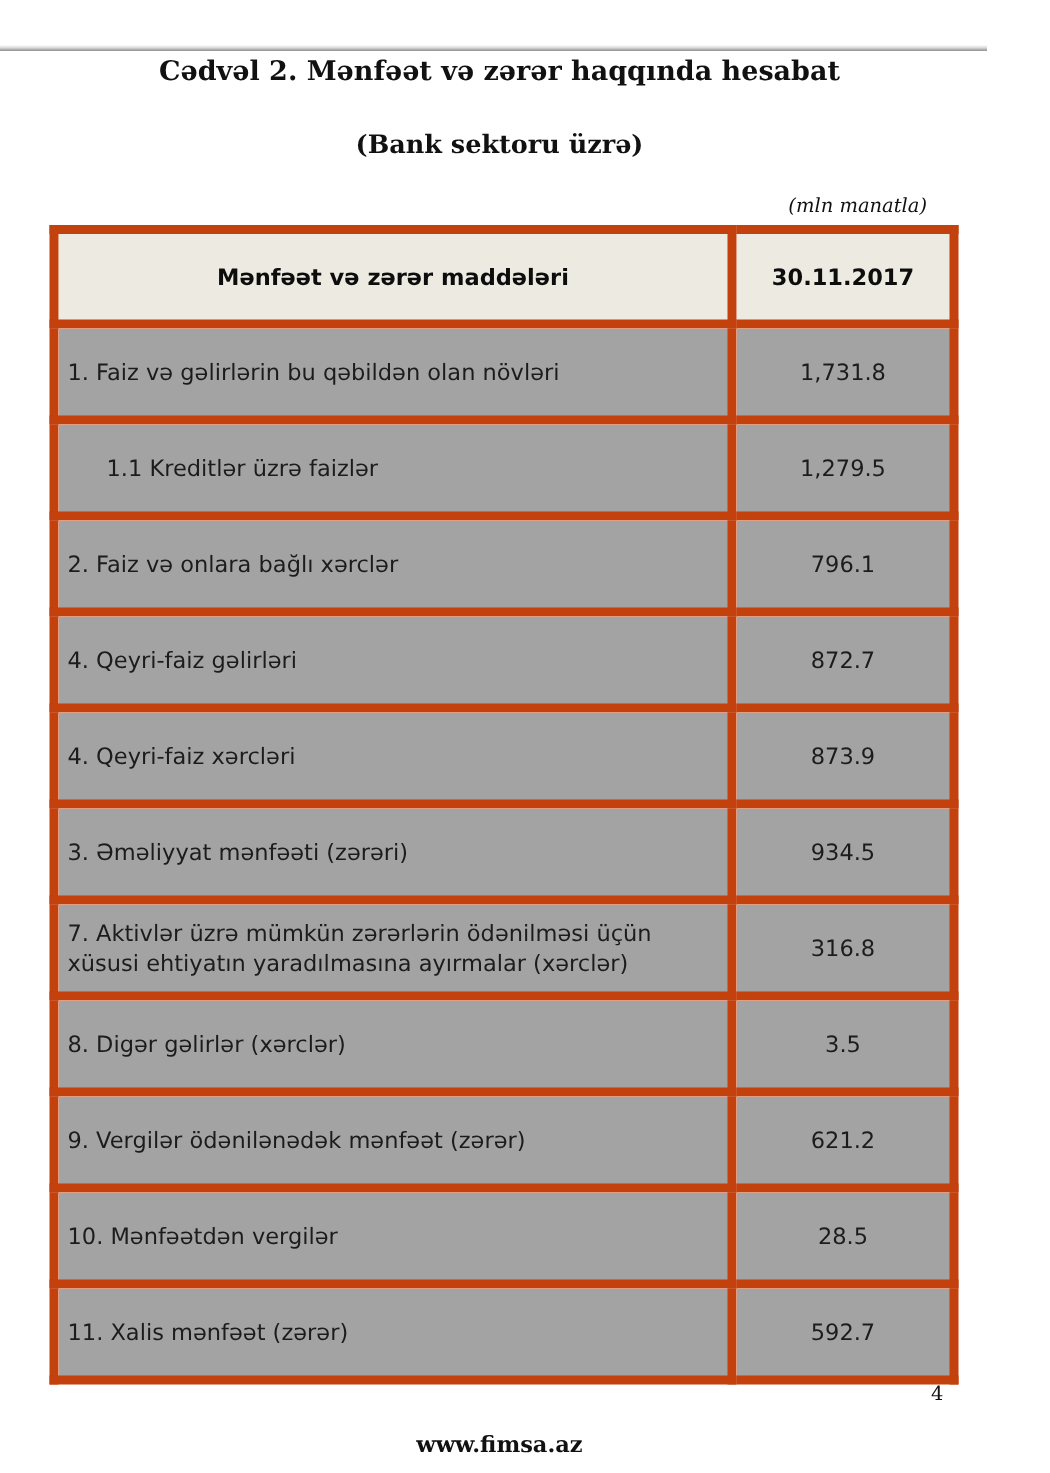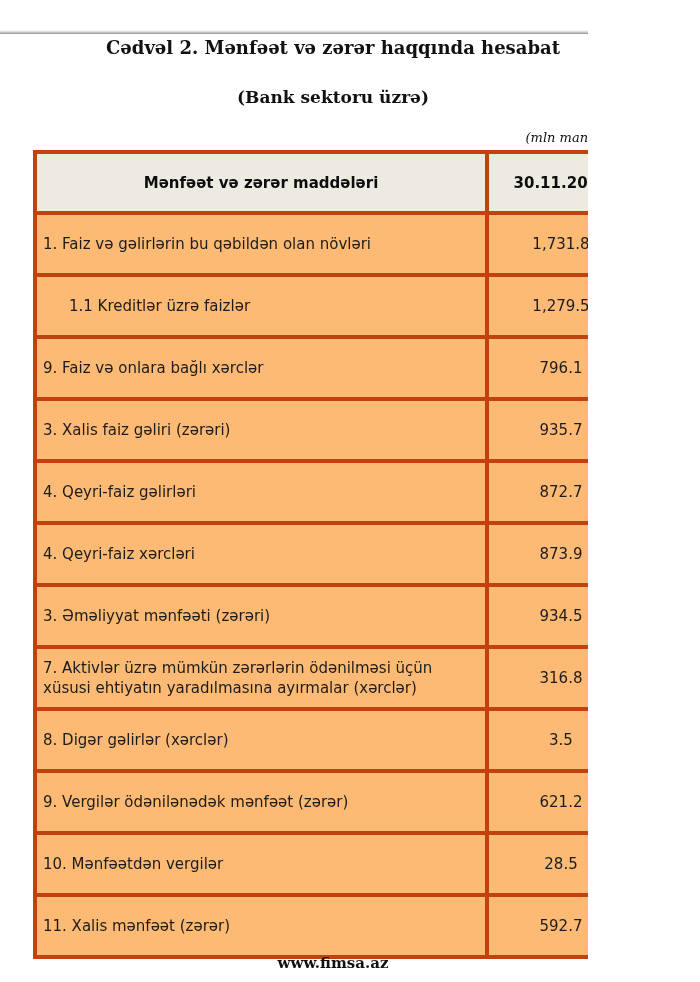"Cədvəl 2. Mənfəət və zərər" .page { width: 588px -> 700px }
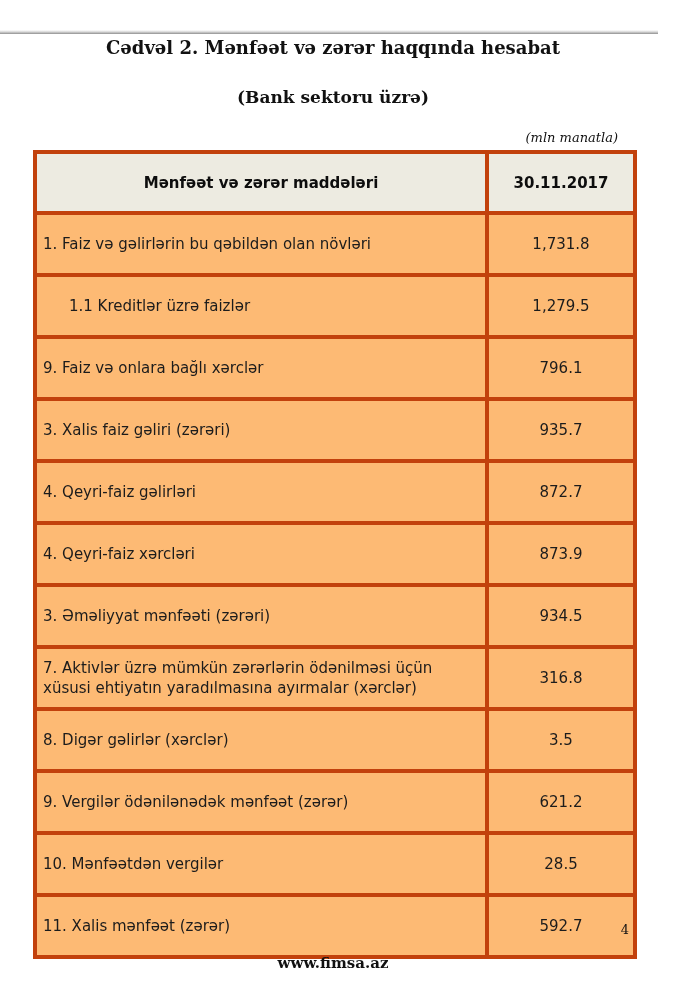"Mənfəət və zərər maddələri" table.pl-table th, table.pl-table td { border: 4px solid #c2410c -> 6px solid #c2410c }
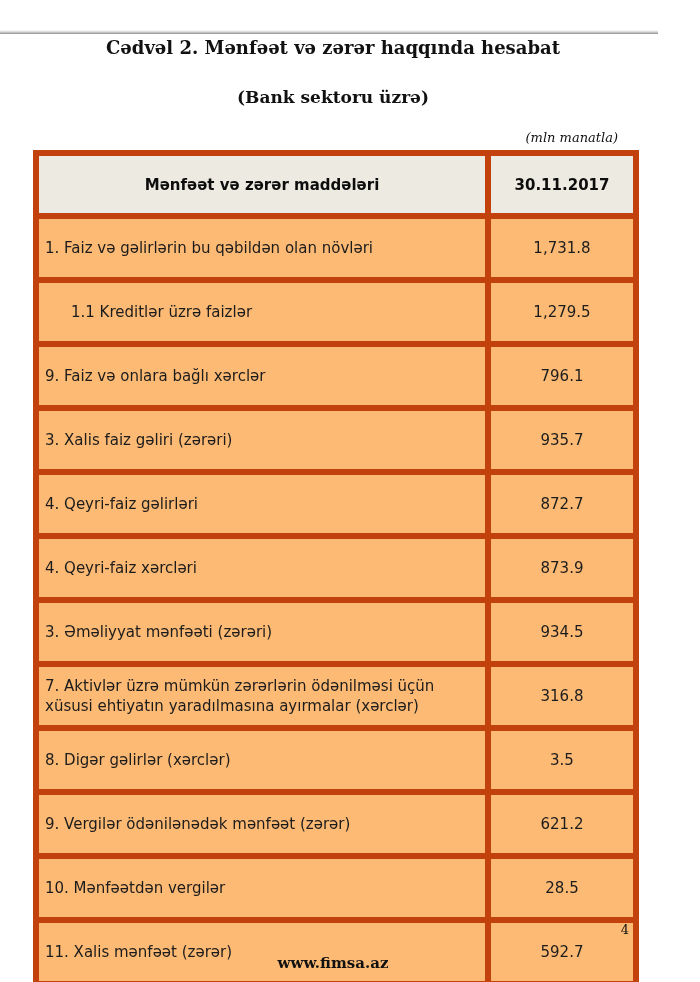"1. Faiz və gəlirlərin bu" table.pl-table td { background: #fdba74 -> #a3a3a3 }
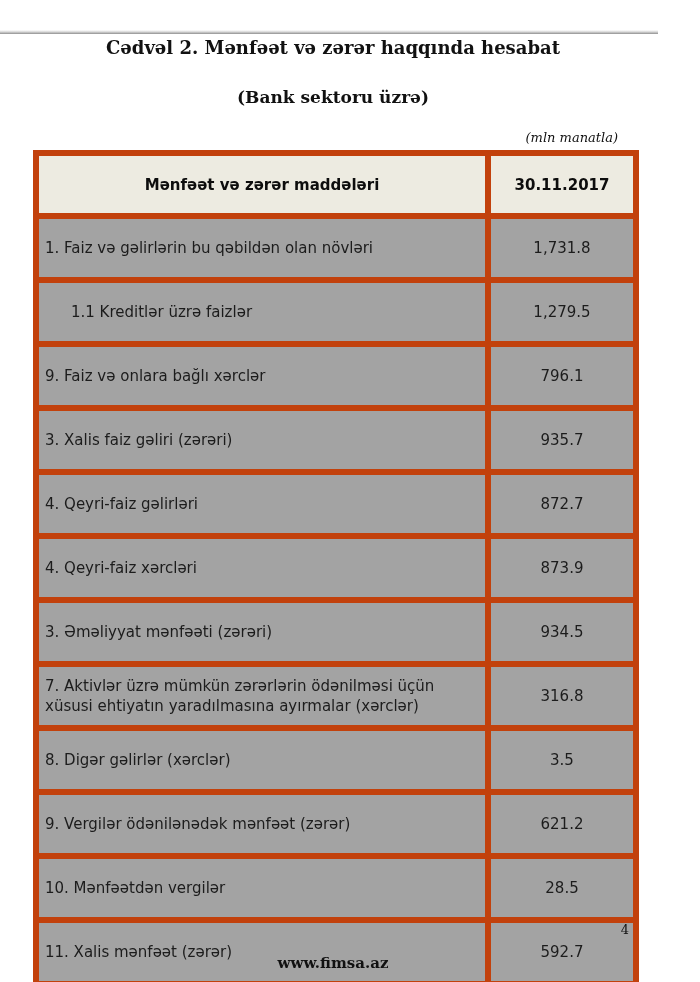"9. Faiz və onlara bağlı" td.label { text: 9 -> 2 }
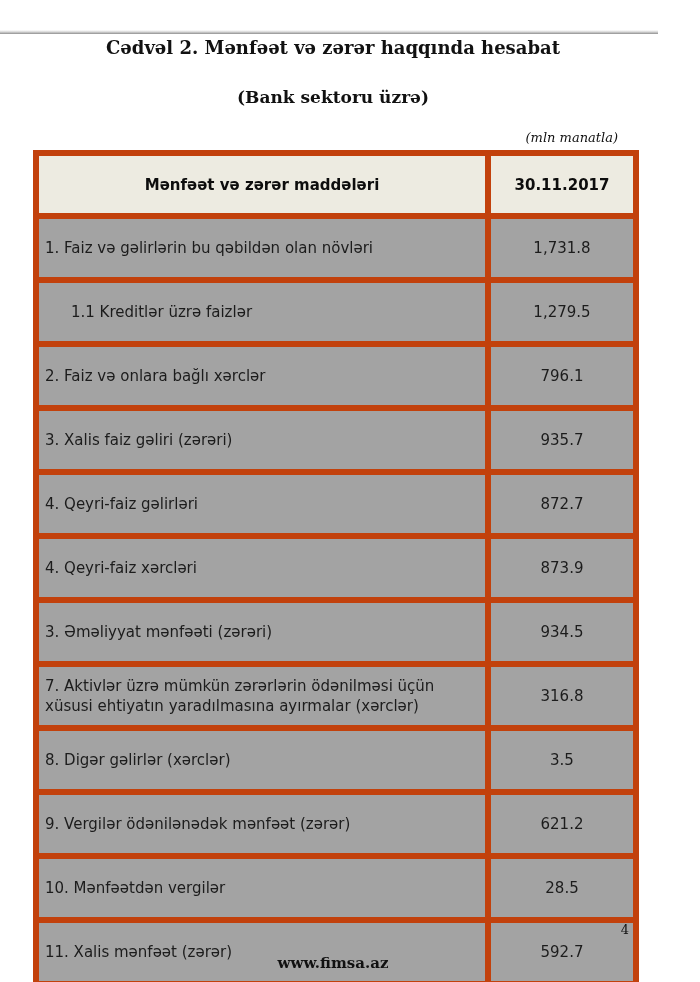"3. Xalis faiz gəliri (zərəri)" tr { html: <tr> <td>3. Xalis faiz gəliri (zərəri)</td> <td>935.7</td> </tr> -> none }
